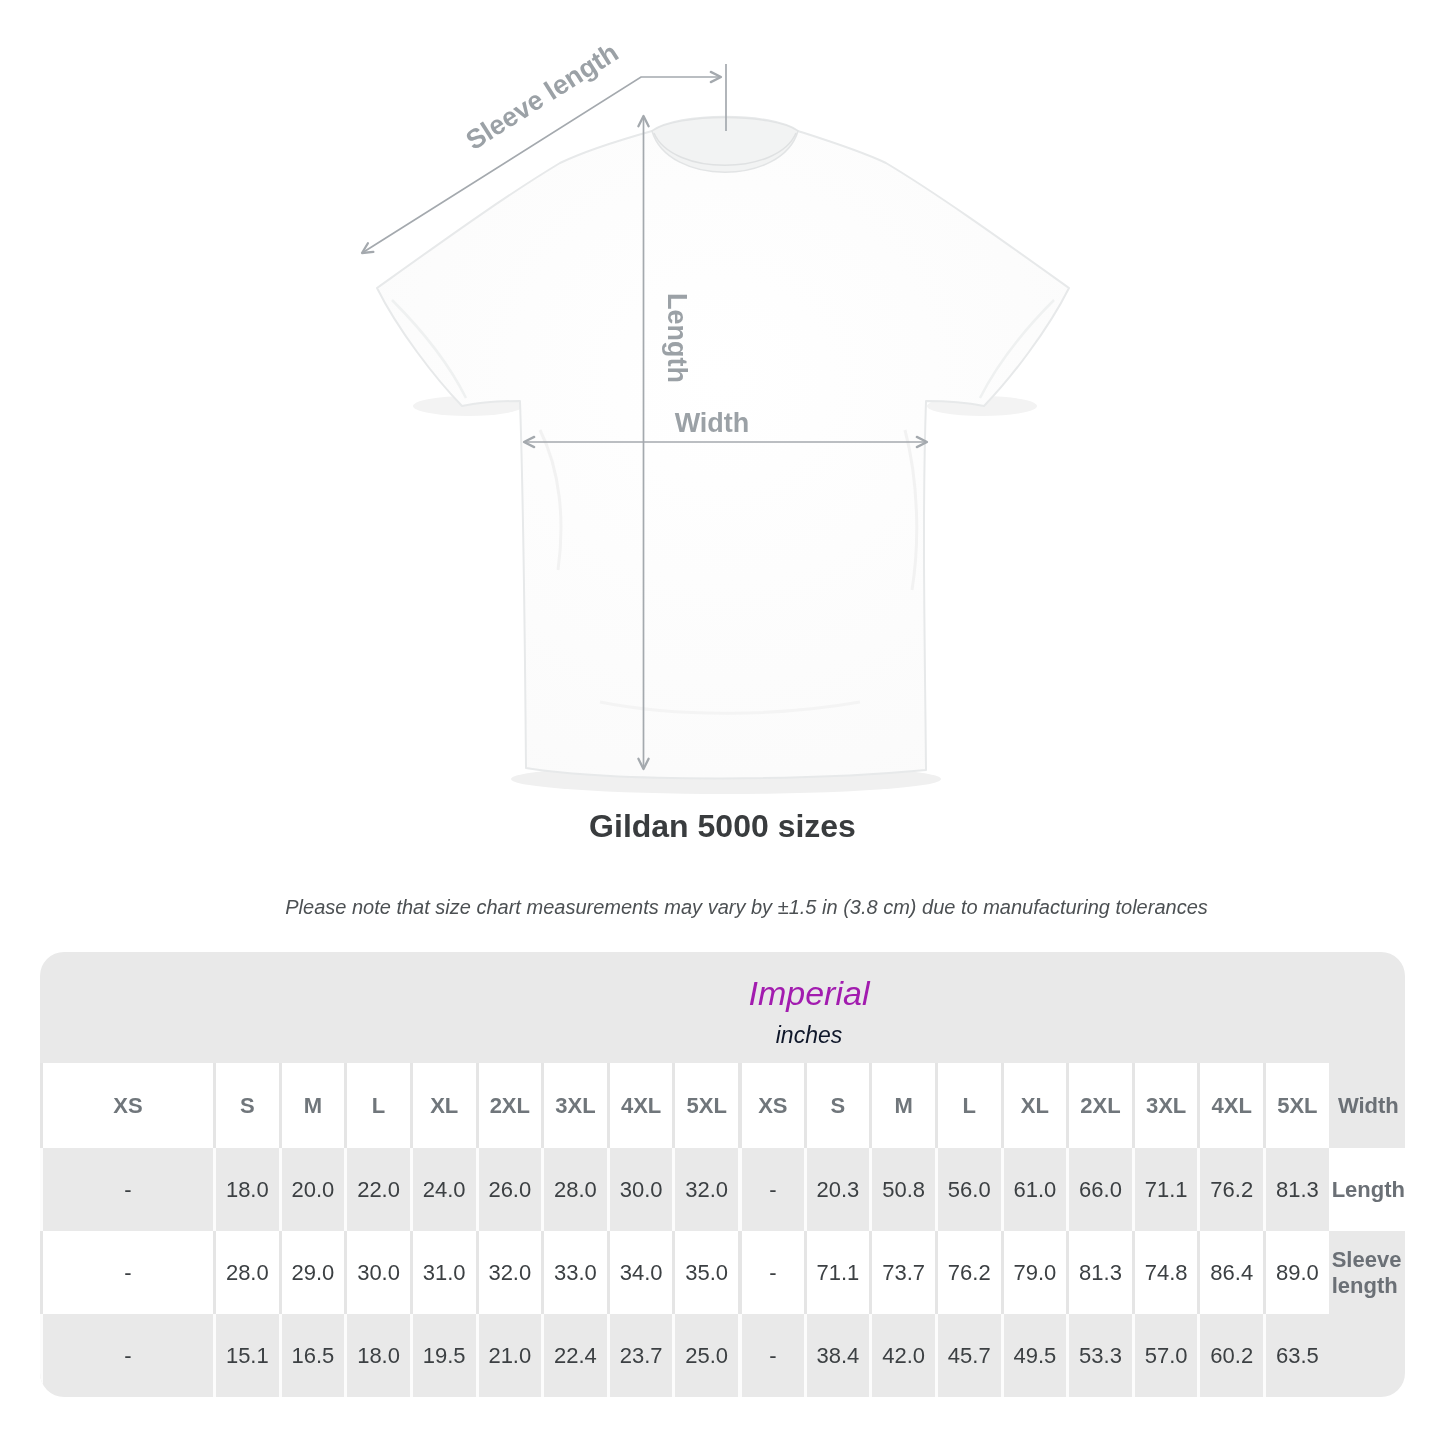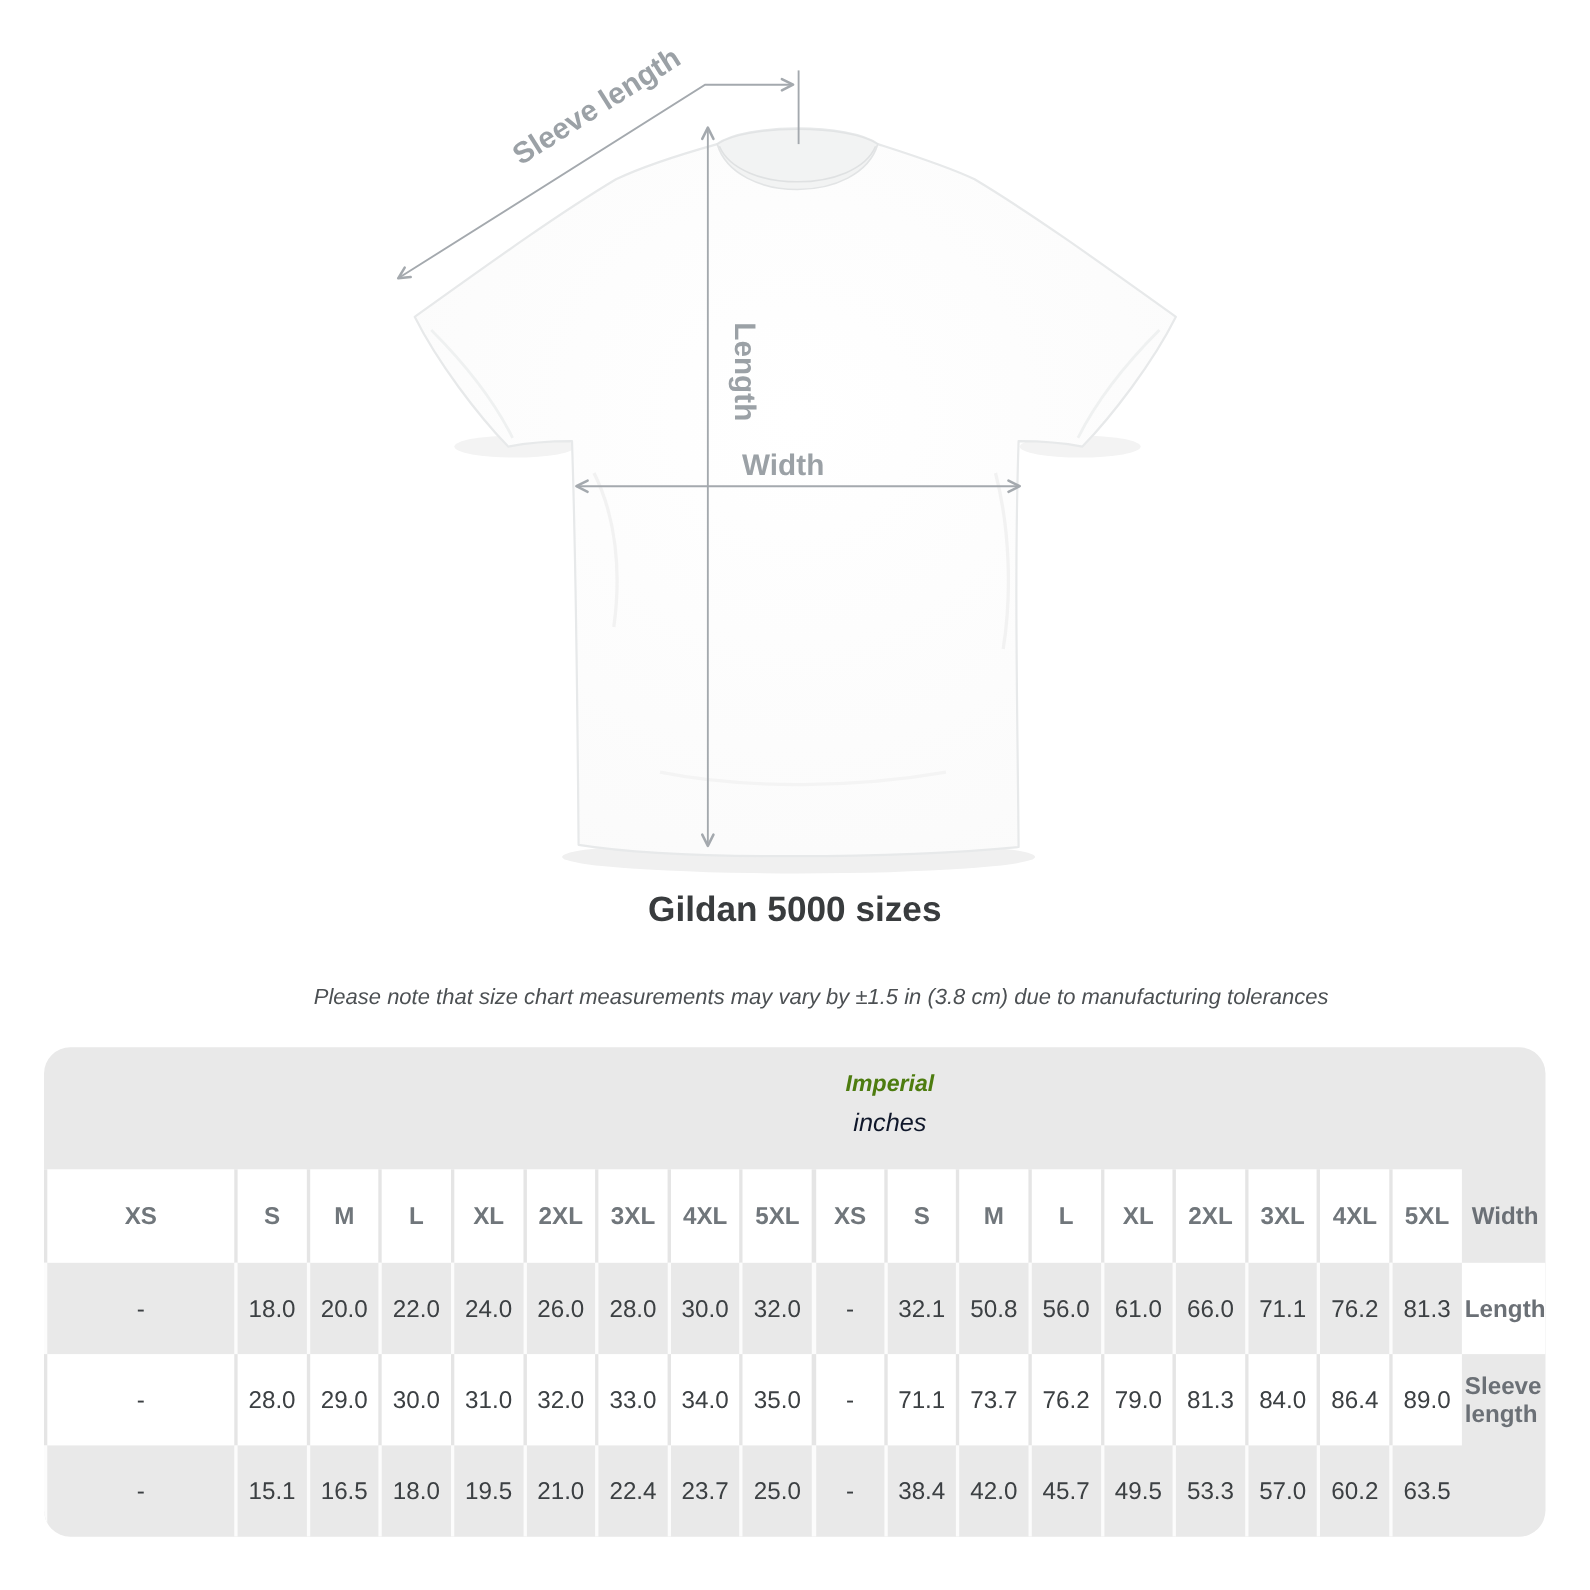"Imperial" .unit-title { color: #4d7c0f -> #a21caf; font-size: 21px -> 34px; font-weight: bold -> normal }
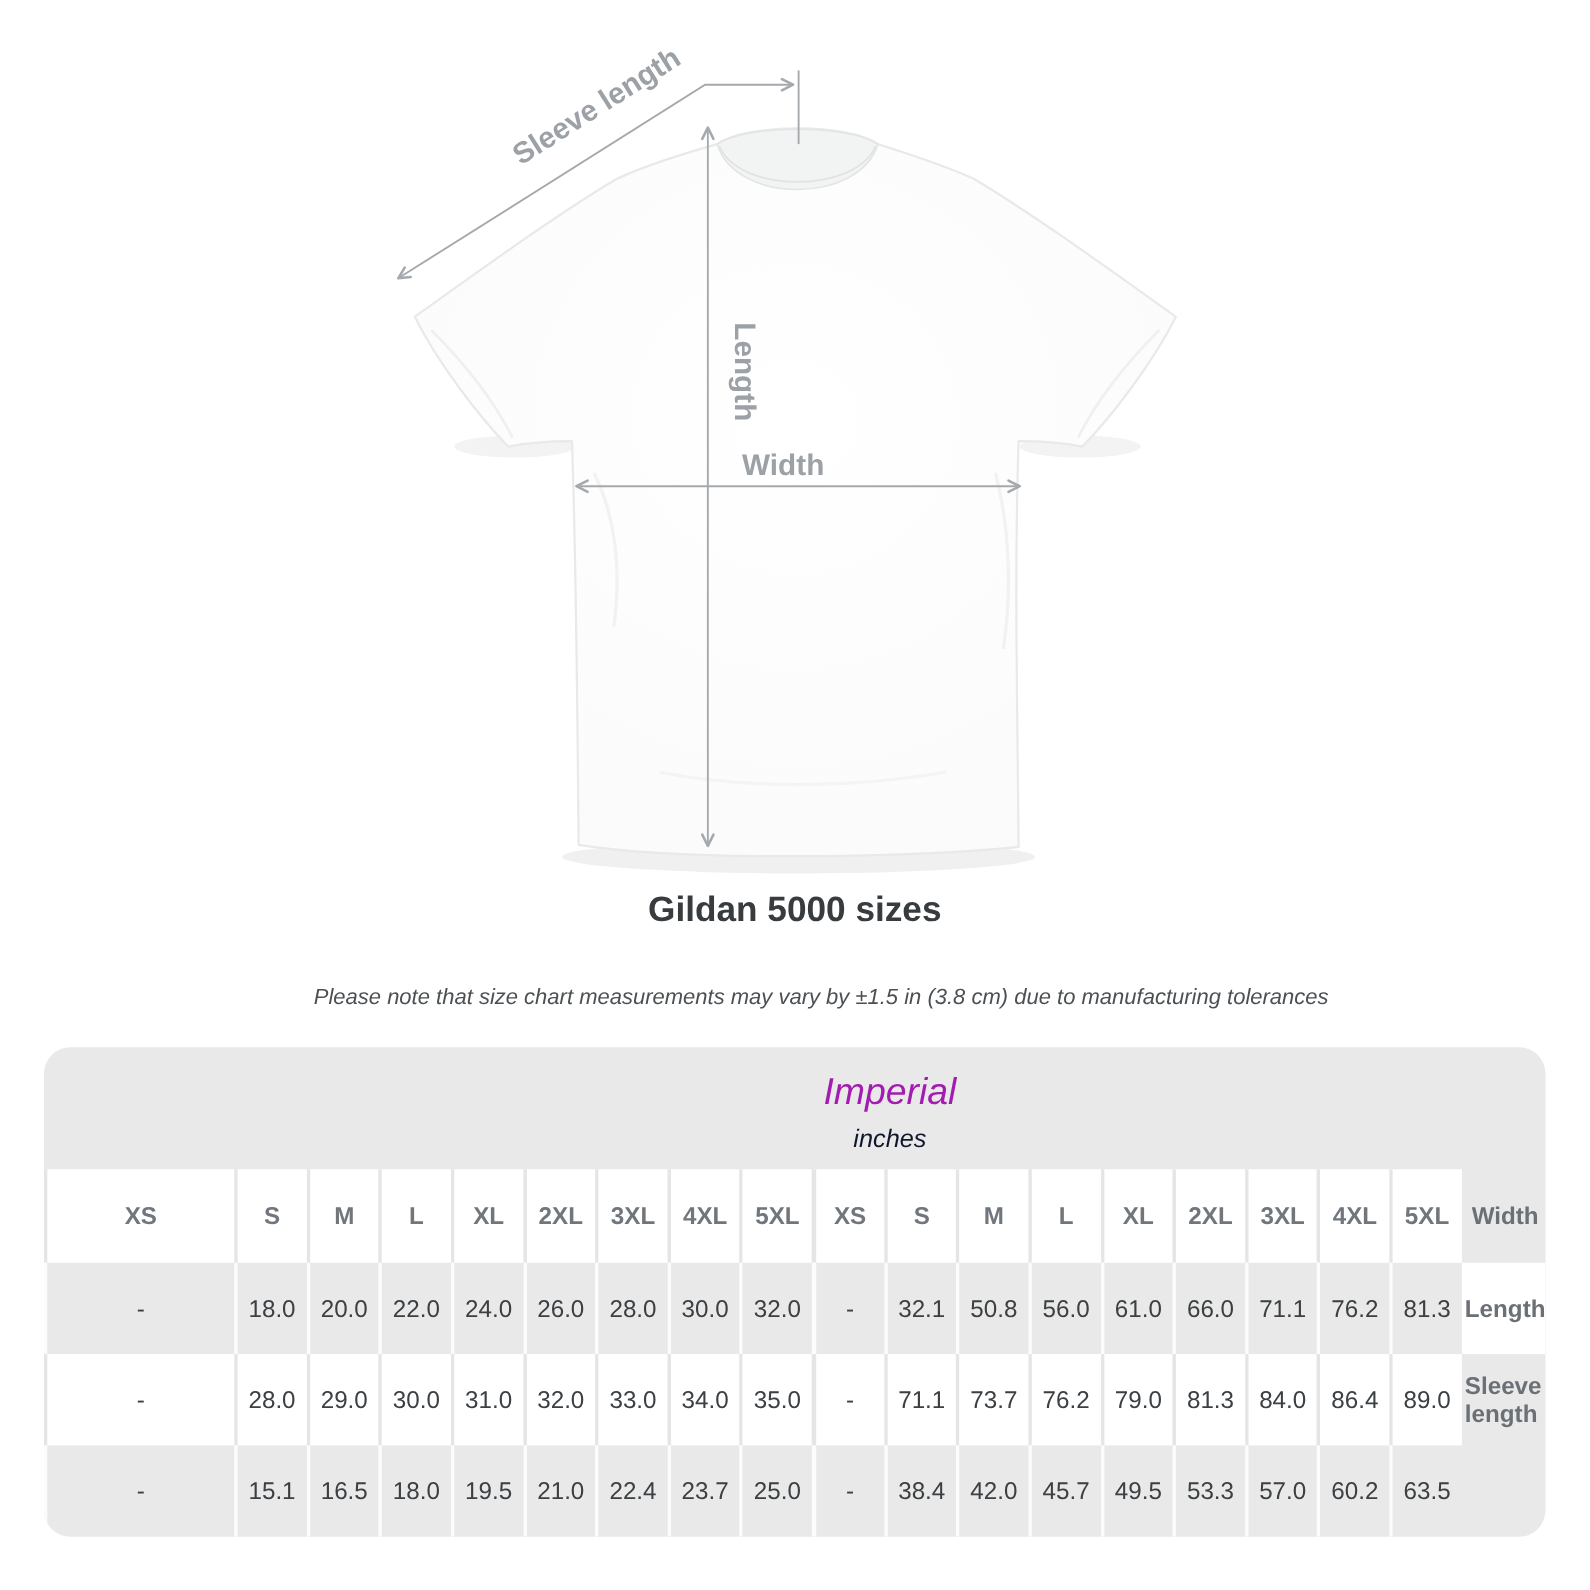"32.1" div.cell { text: 32.1 -> 20.3 }
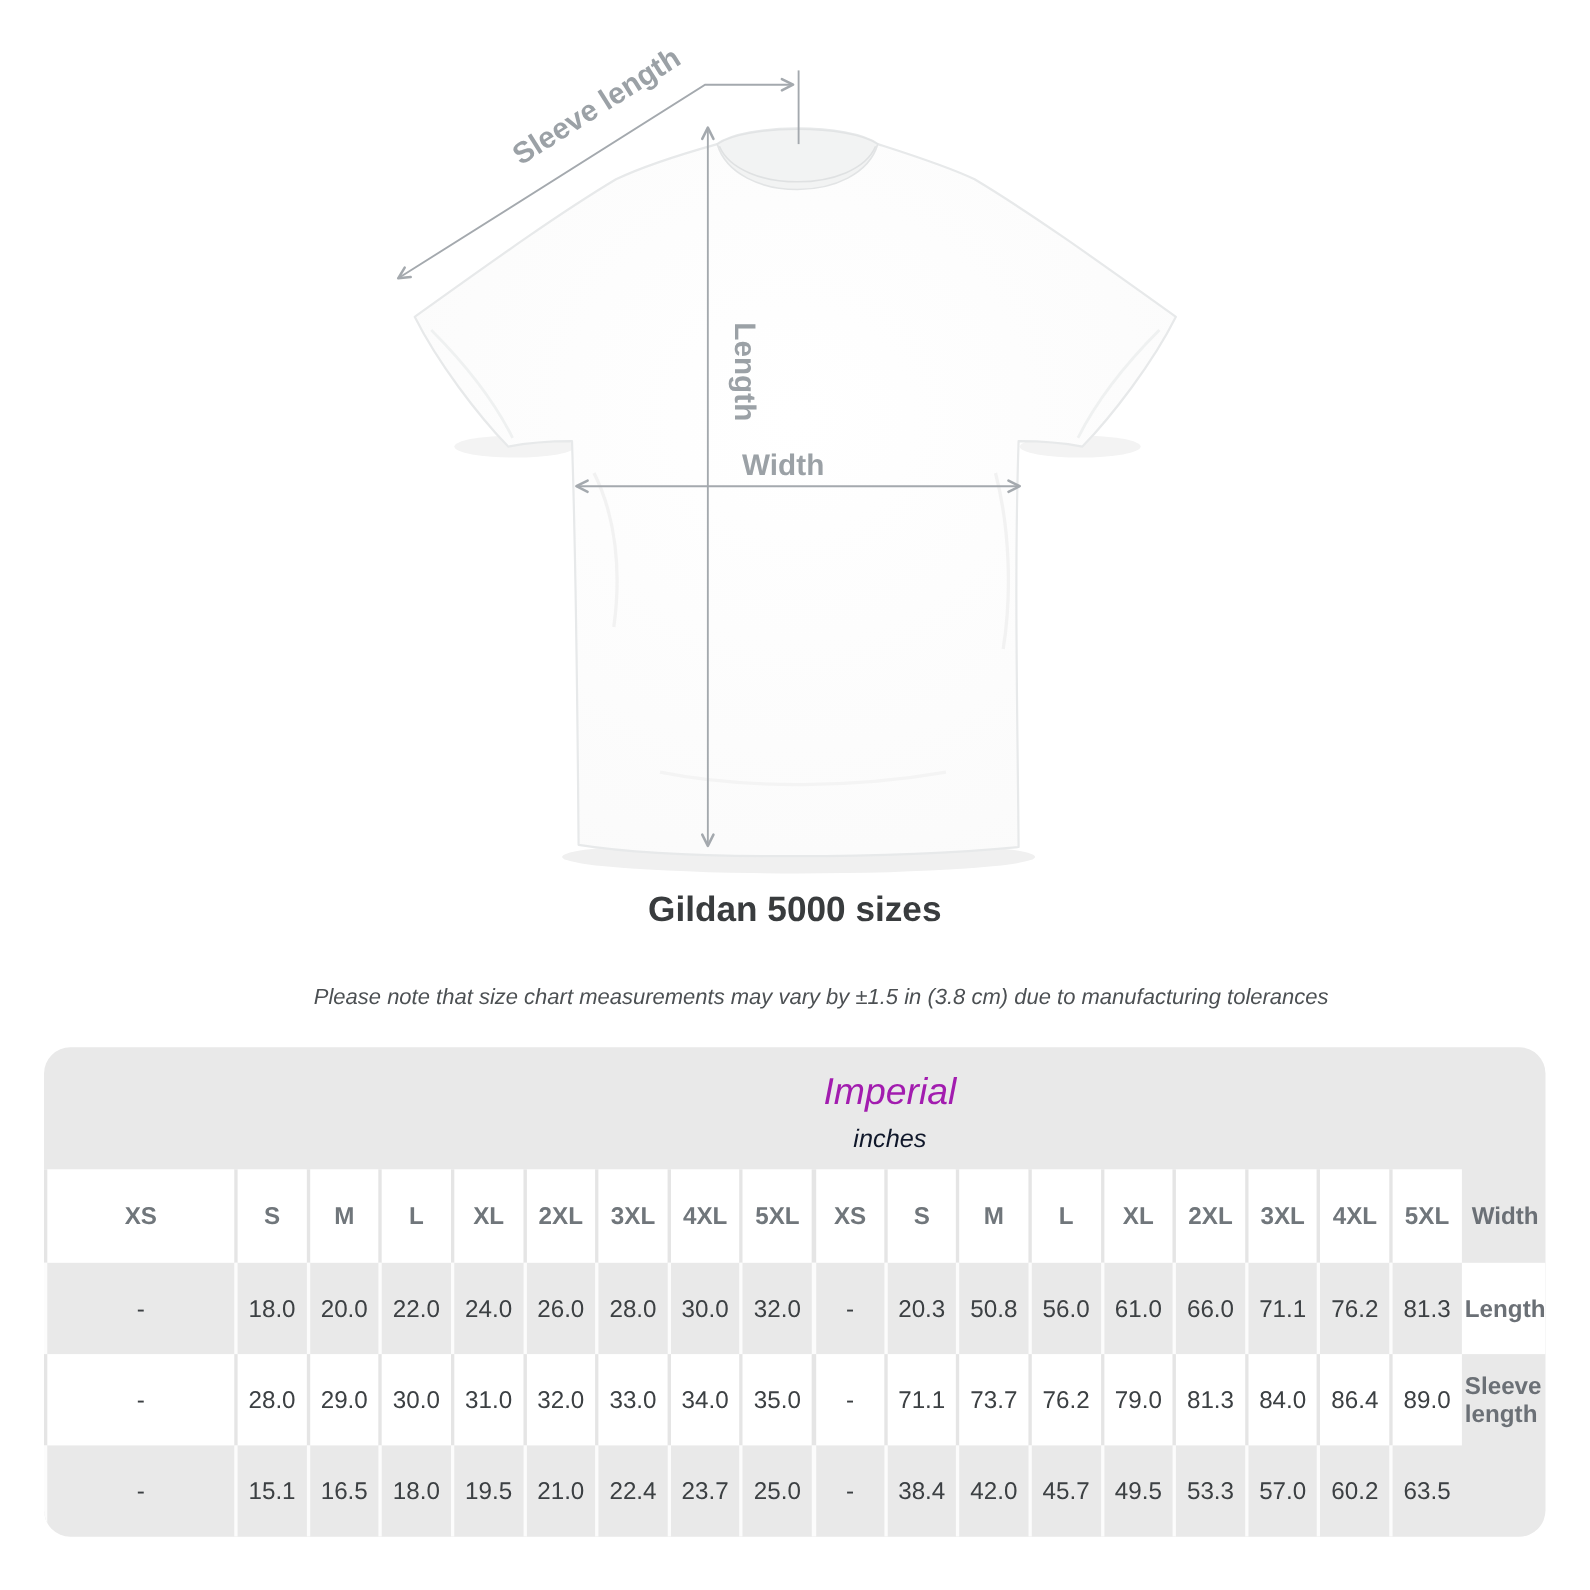"84.0" div.cell { text: 84.0 -> 74.8 }
